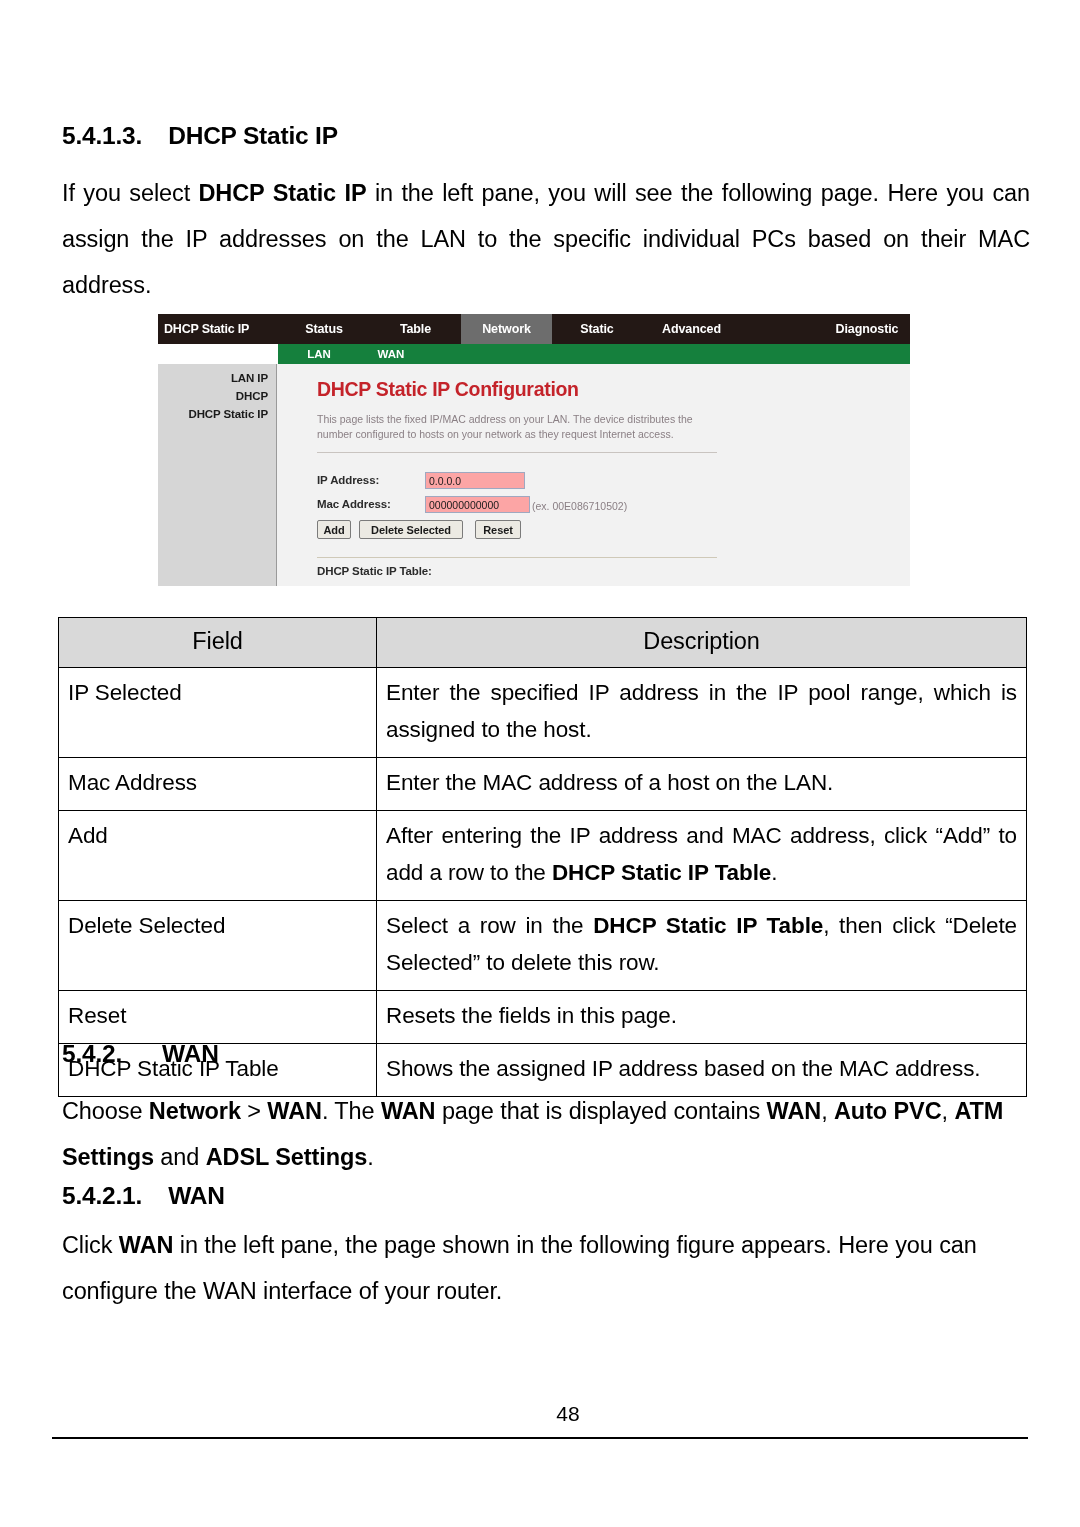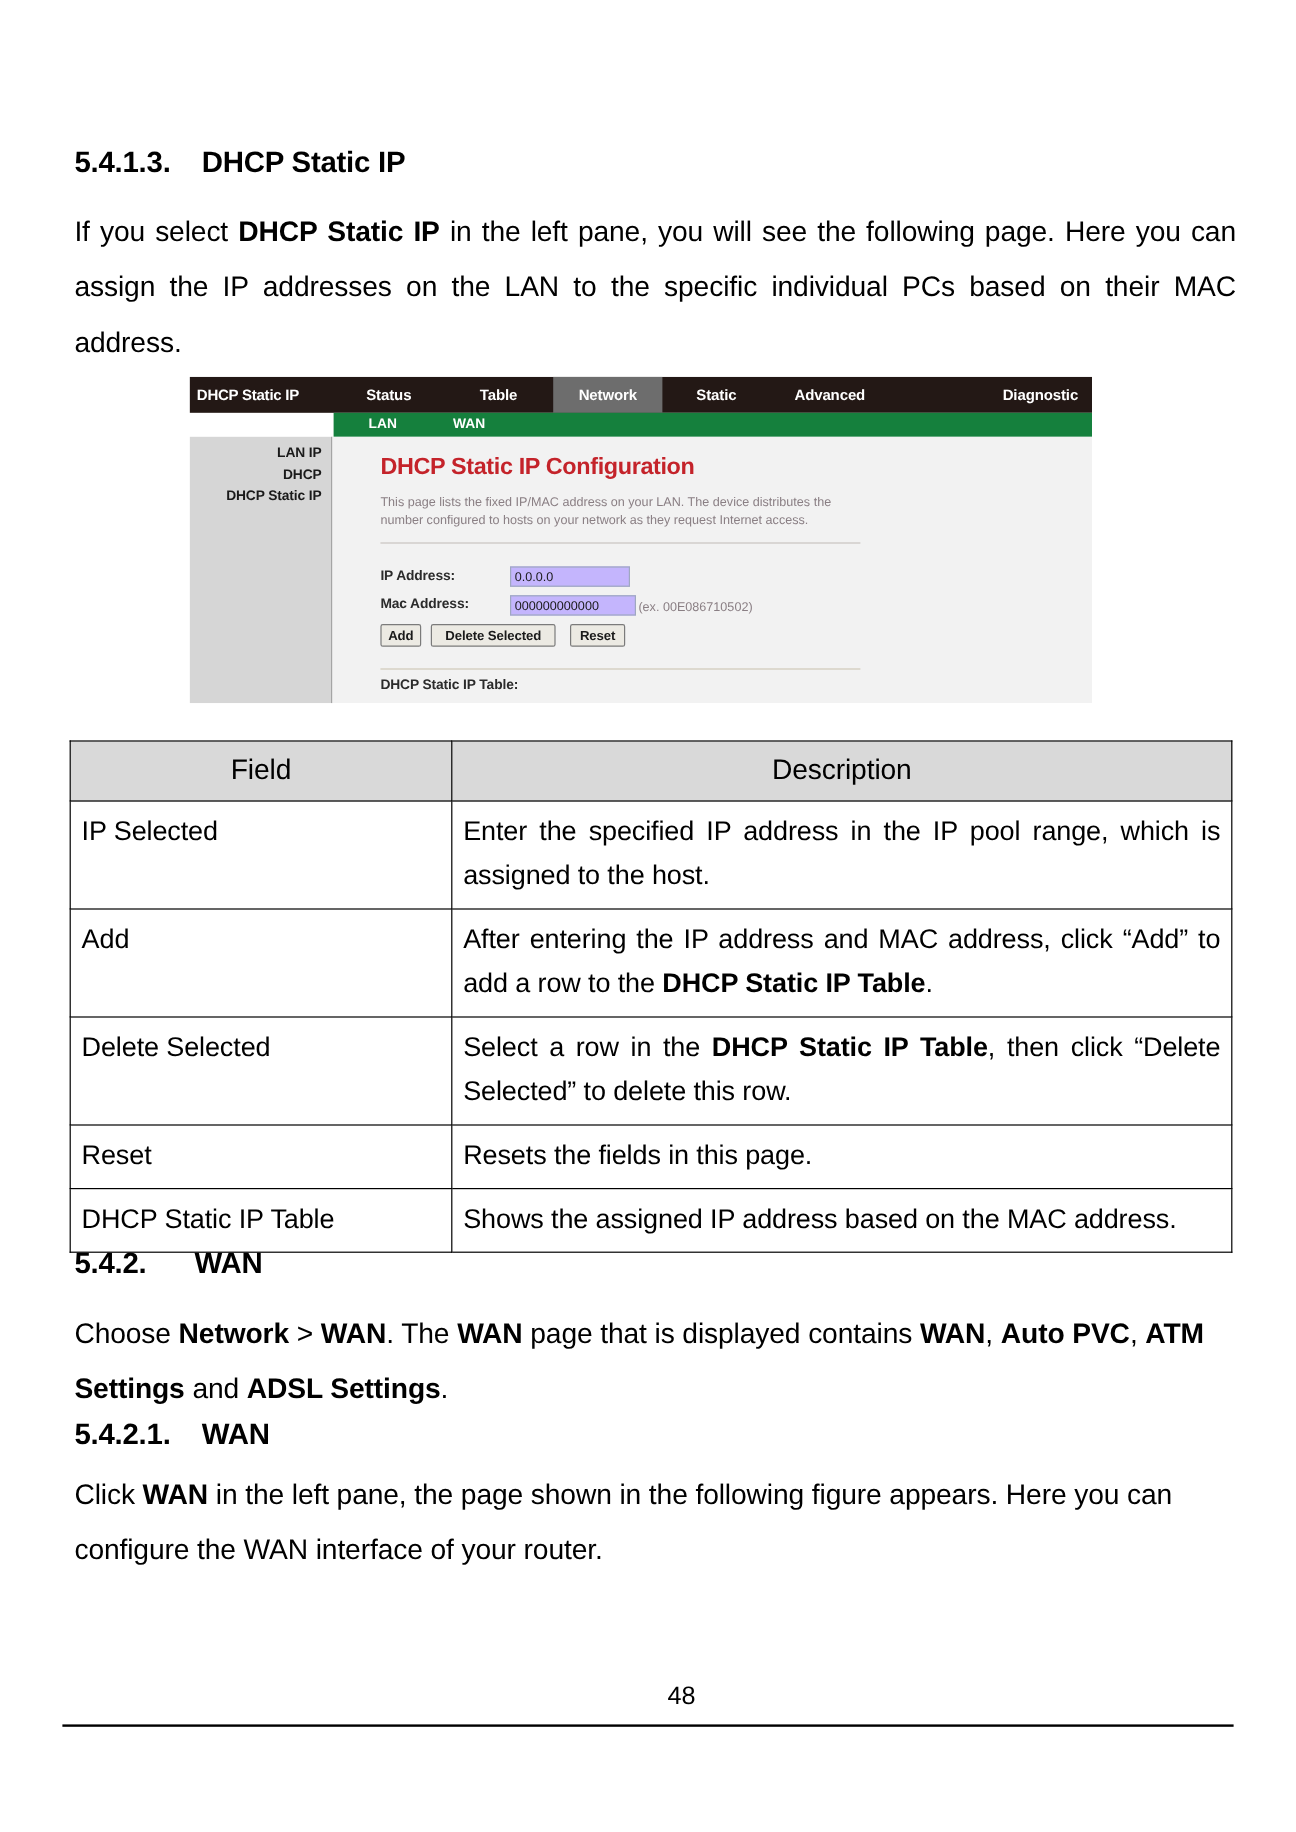"0.0.0.0" .shot-input { background: #c4b5fd -> #fca5a5 }
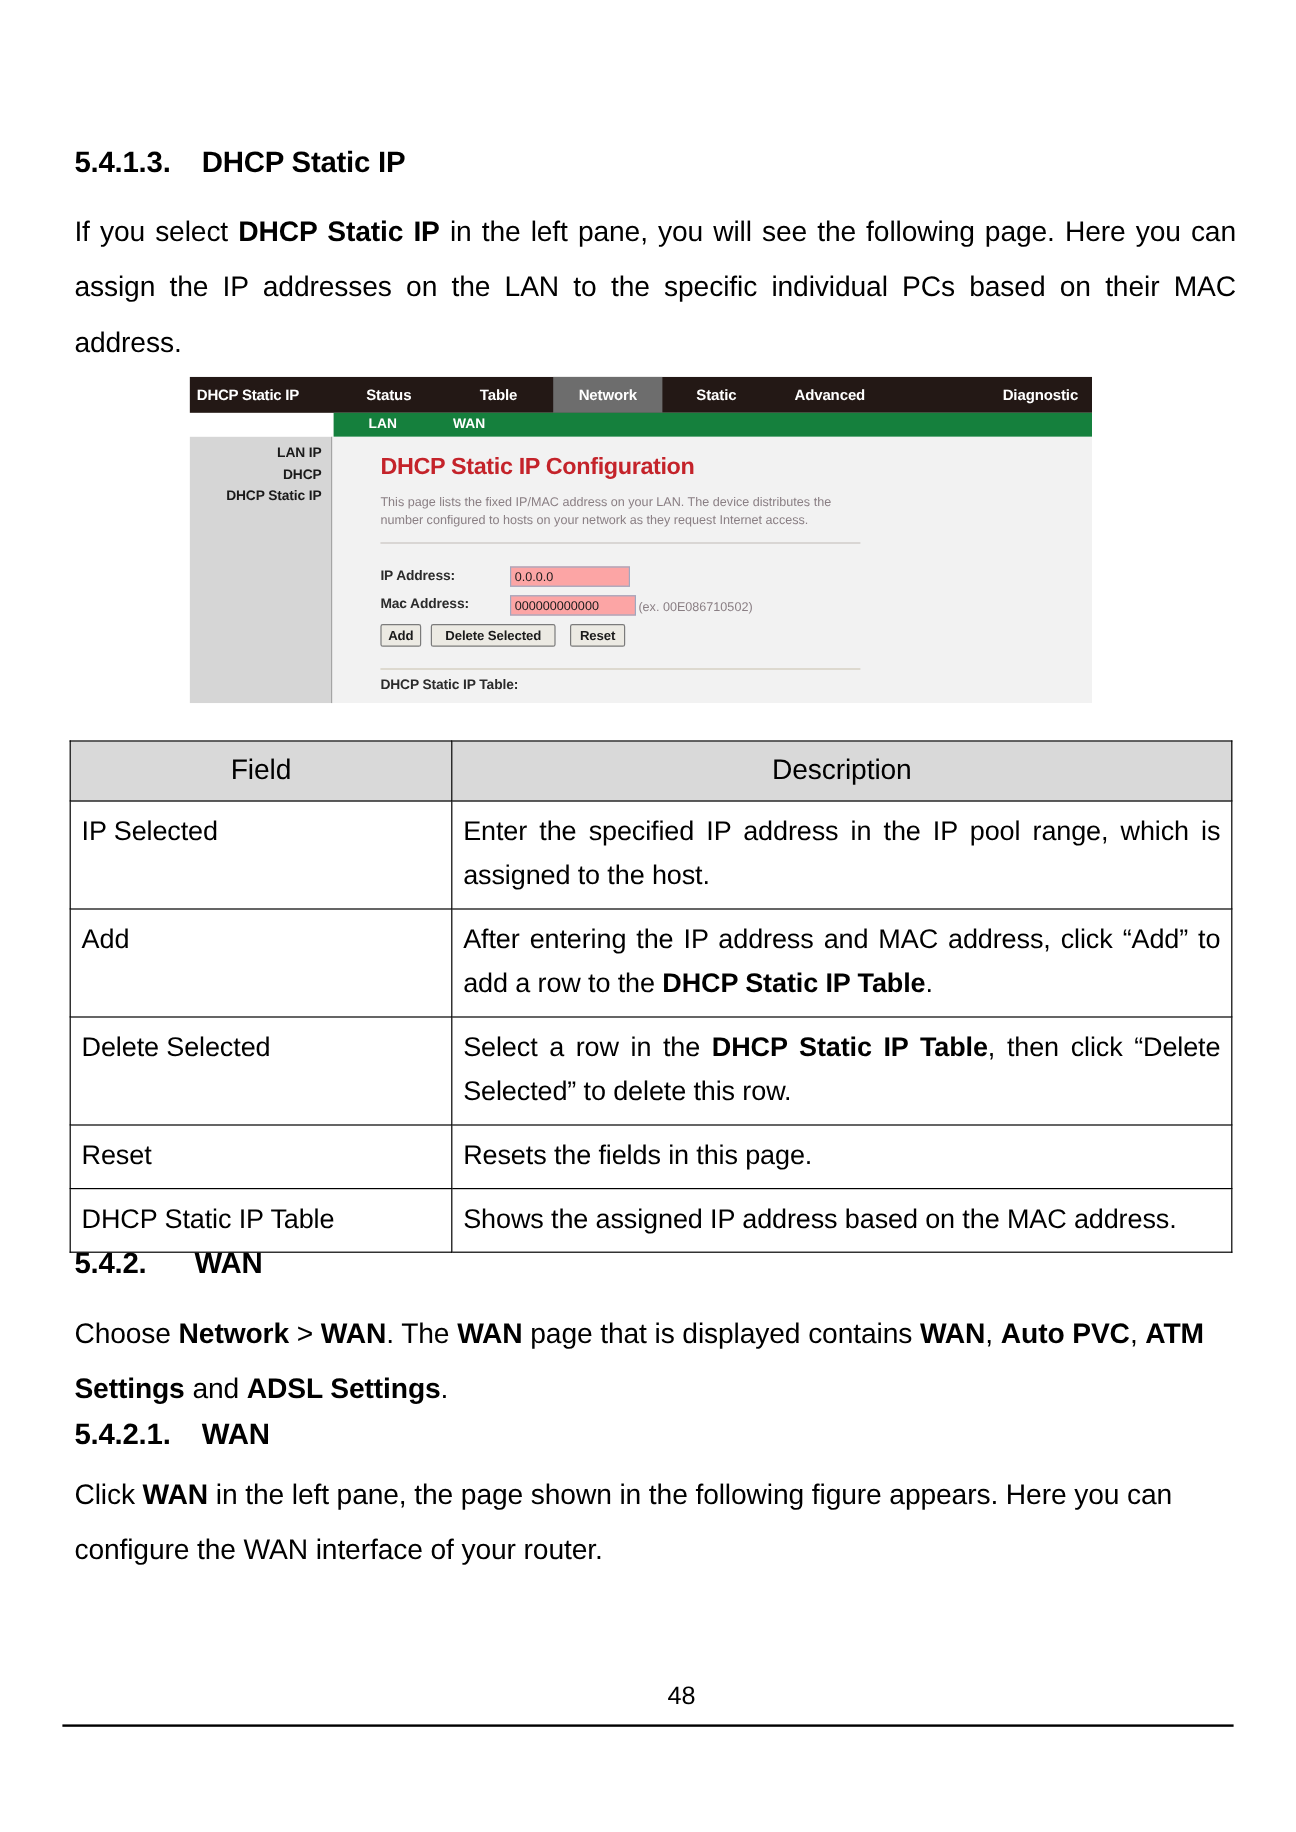"Mac Address" tr { html: none -> <tr> <td>Mac Address</td> <td>Enter the MAC address of a host on the LAN.</td> </tr> }
